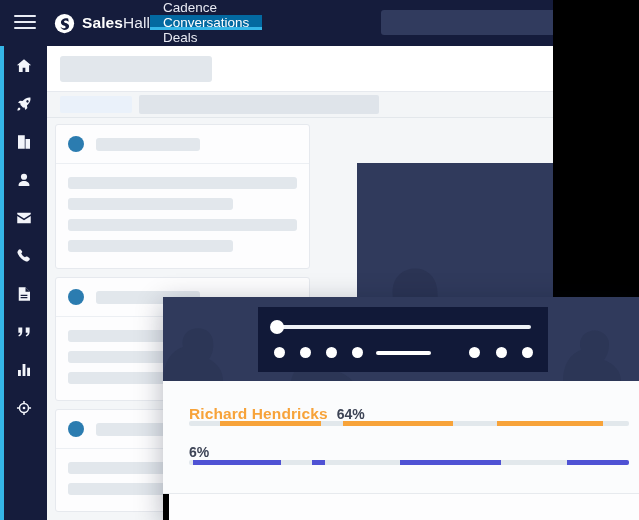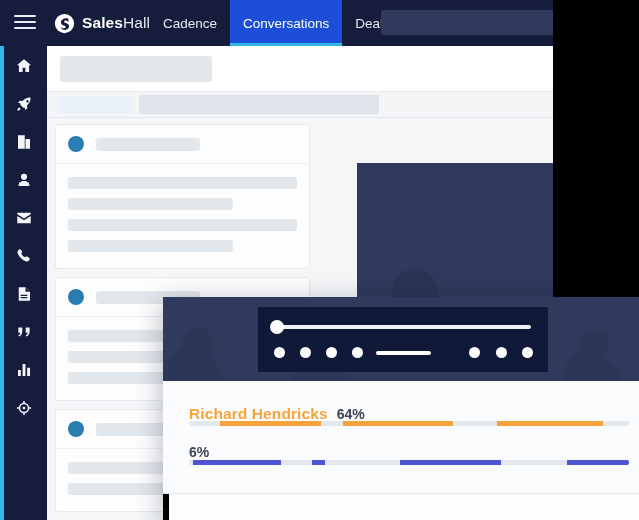"Cadence" .navtabs { flex-direction: none -> column }
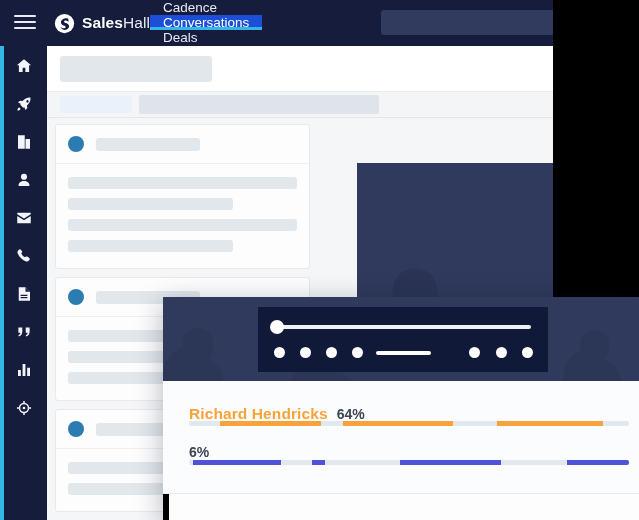"Conversations" .navtab.active { background: #1d4ed8 -> #0369a1 }
